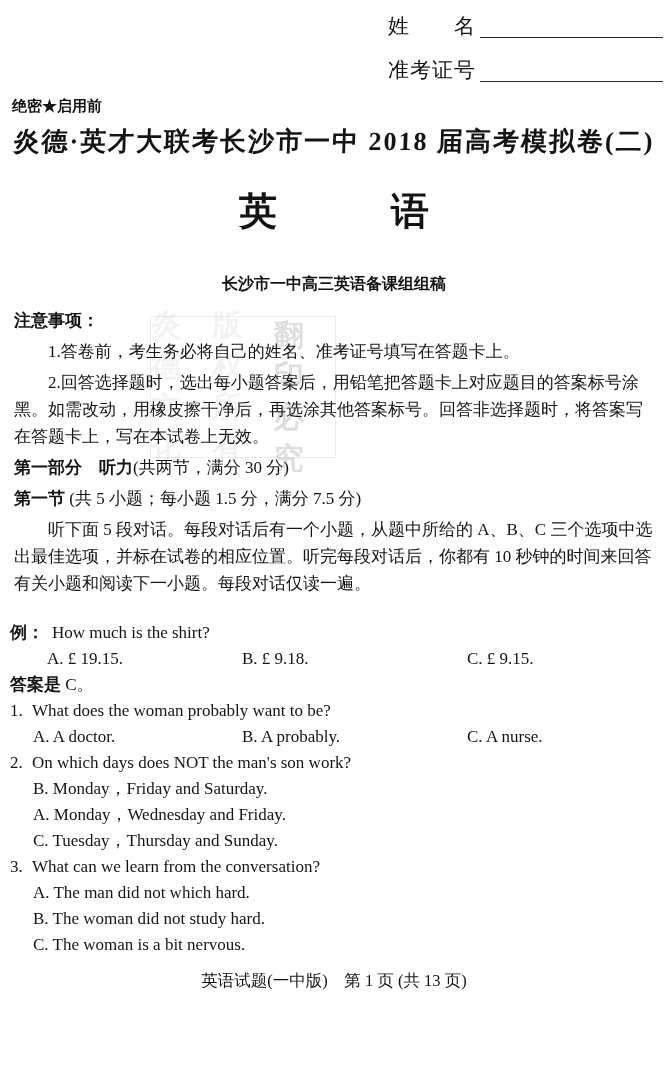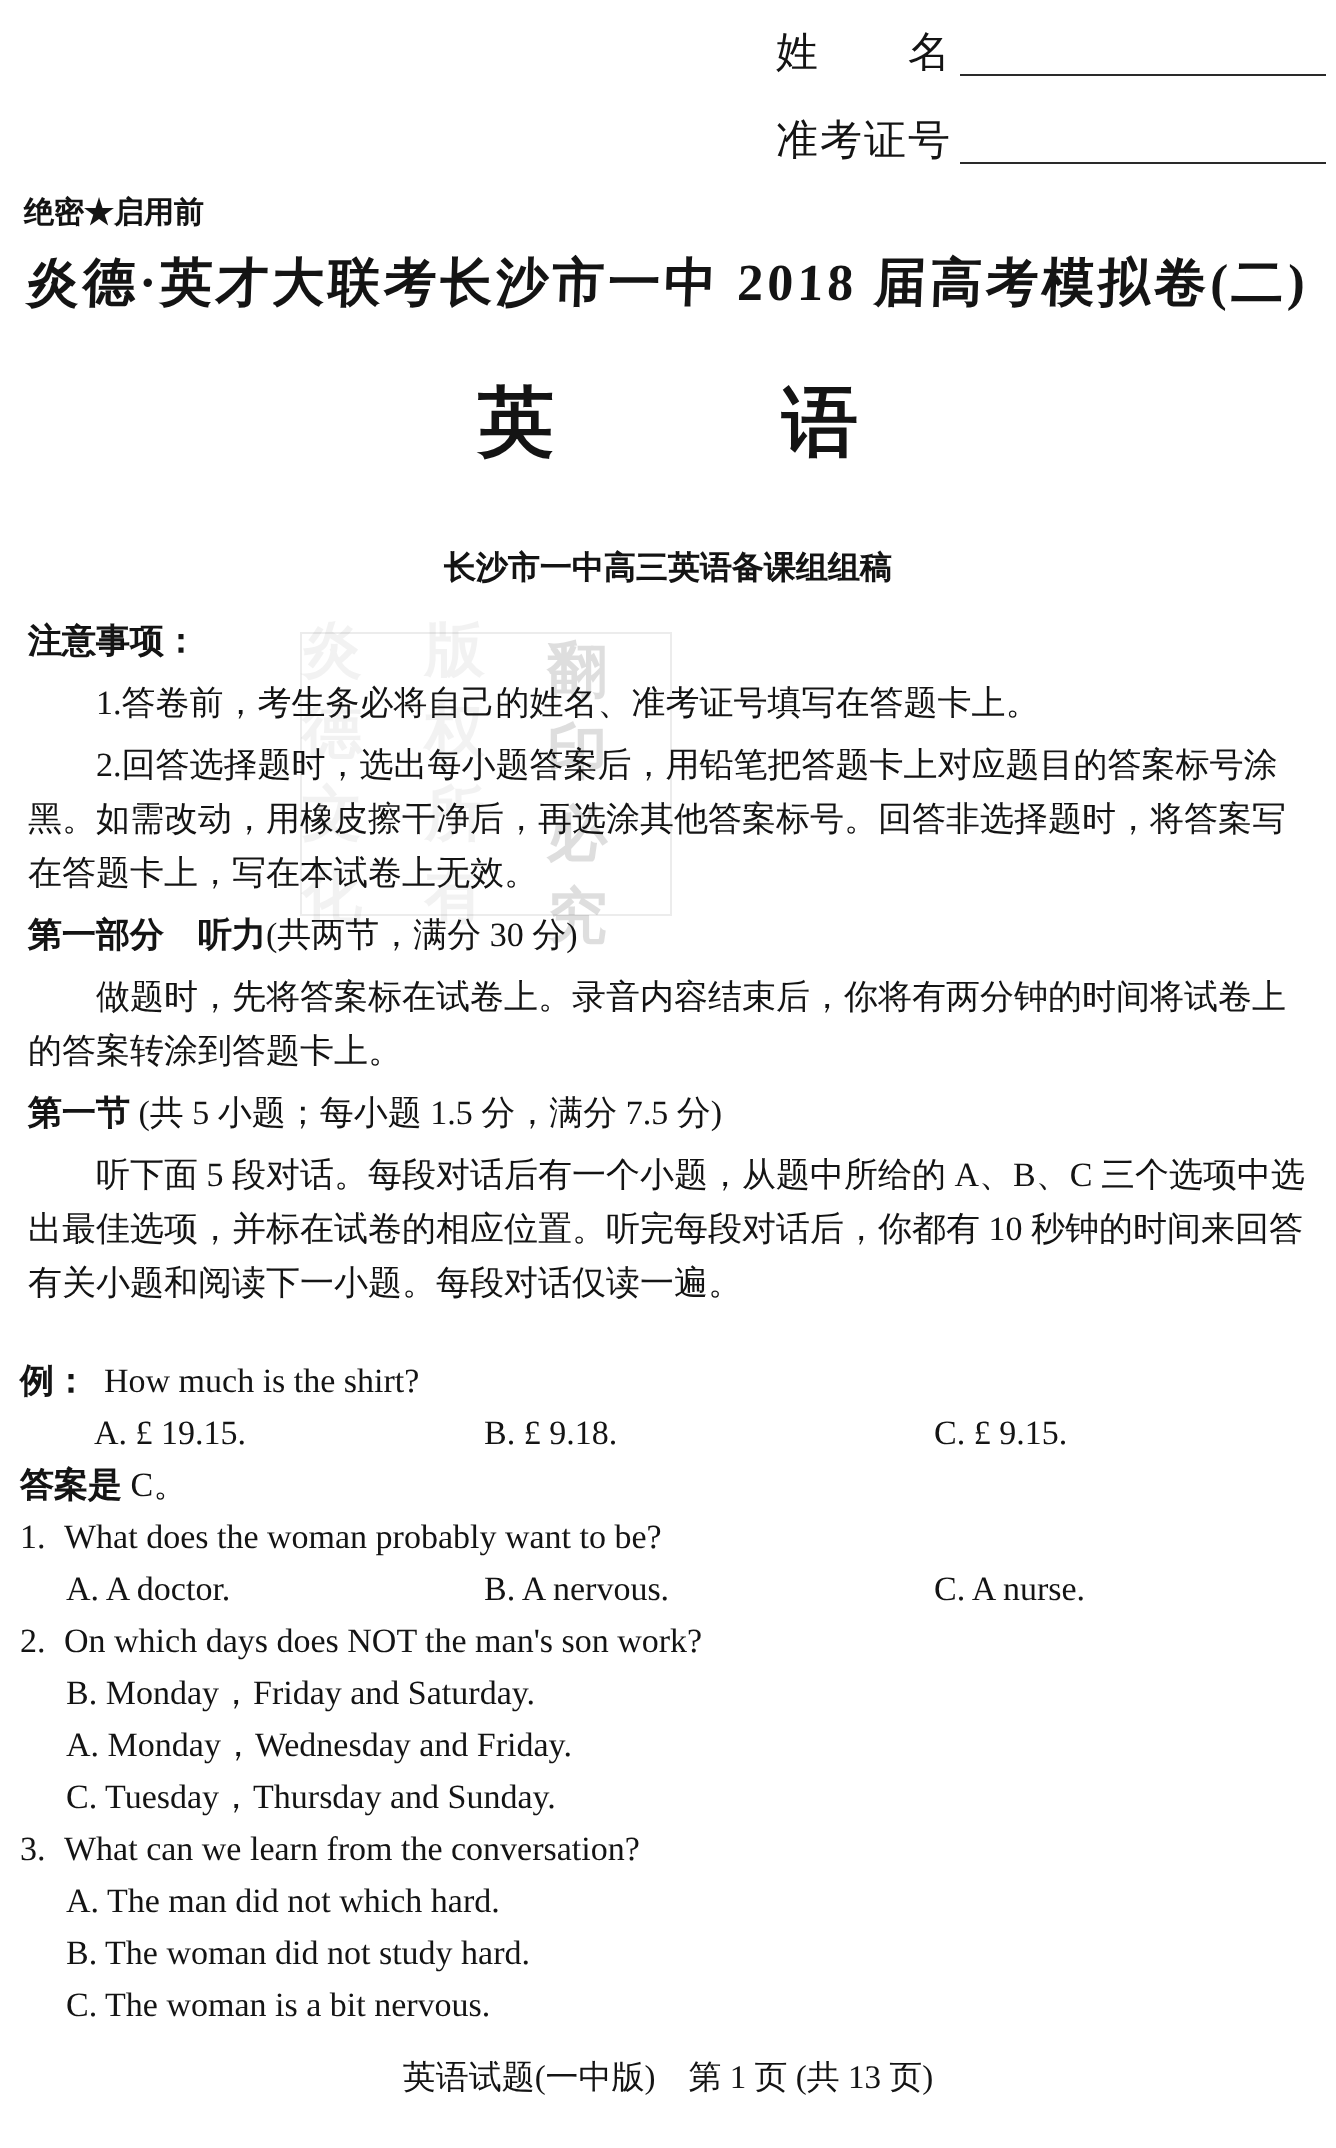"做题时，先将答案标在试卷上。录音内容结束后，你将有两分钟的时间将试卷上的答案转涂" p.indent { html: <p>做题时，先将答案标在试卷上。录音内容结束后，你将有两分钟的时间将试卷上的答案转涂到答题卡上。</p> -> none }
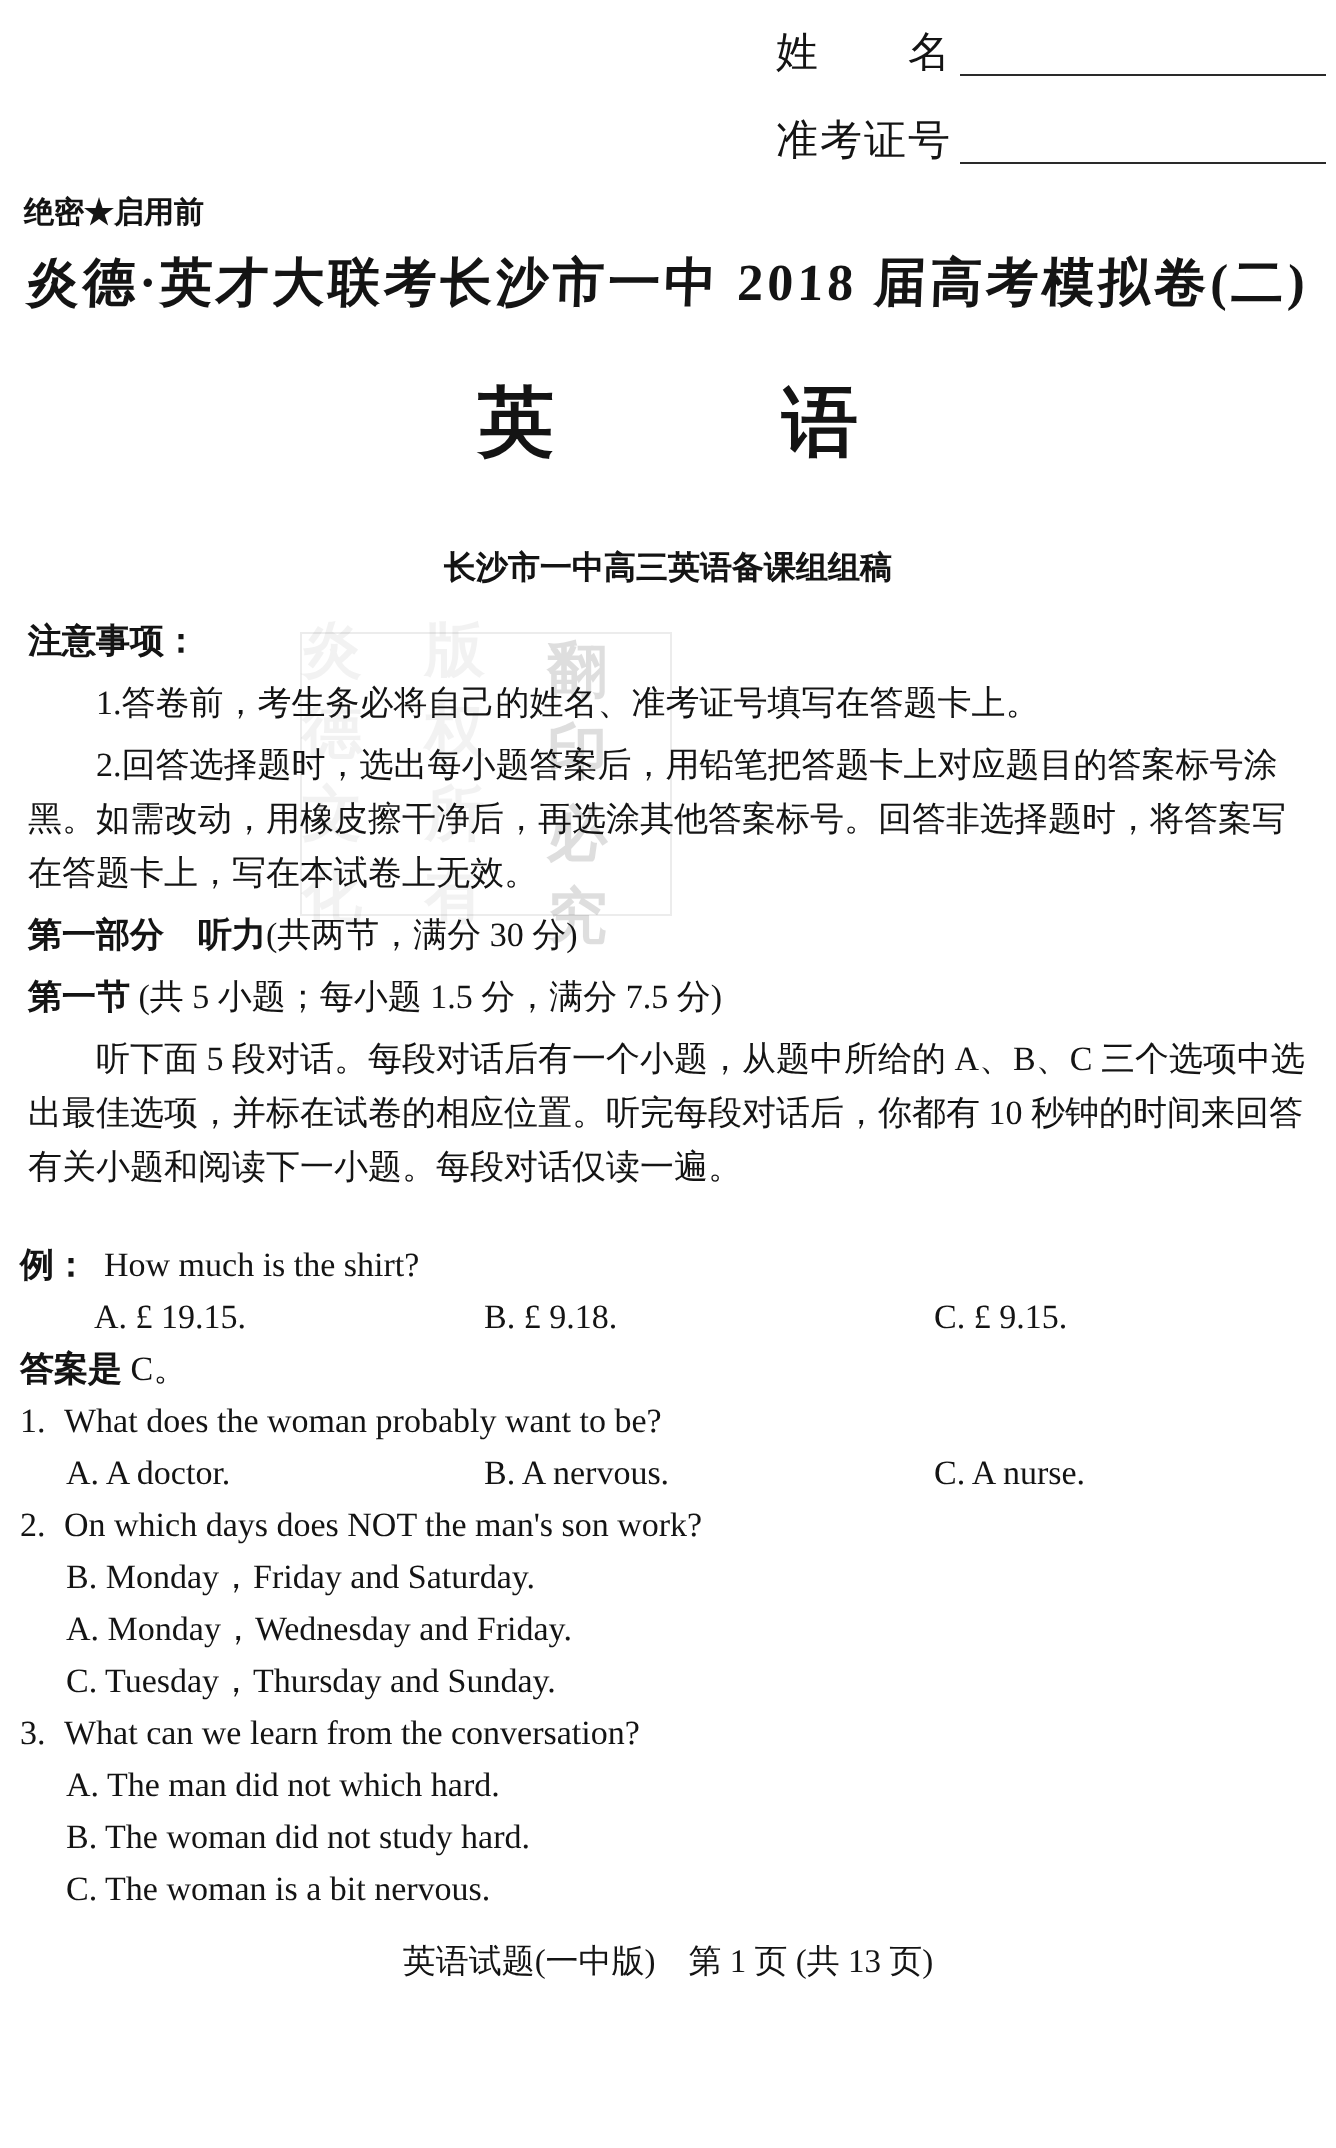"B. A nervous." span.optB { text: nervous -> probably }
